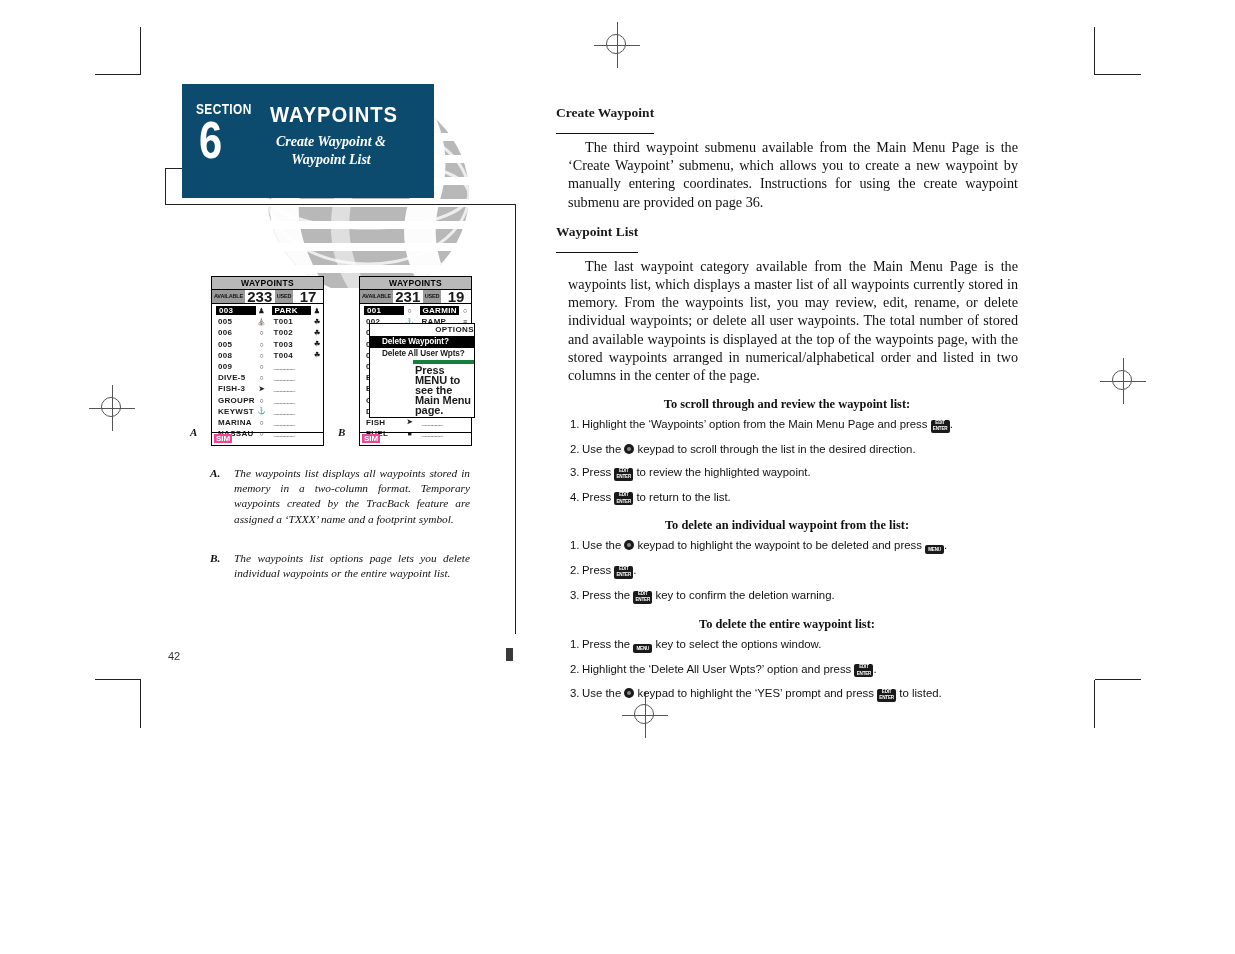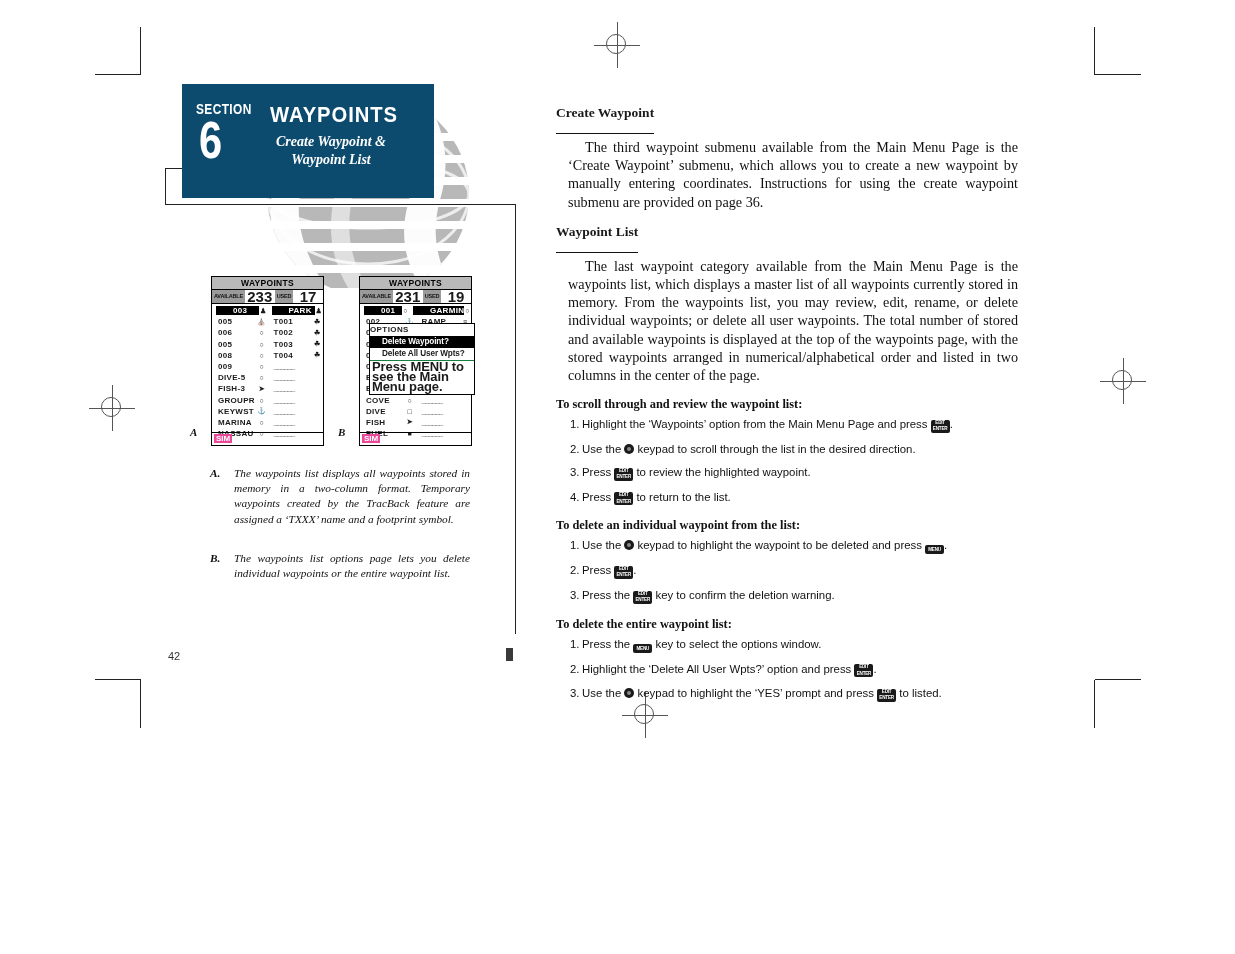"003" .gps-row.inv .nm { padding-left: 17px -> 3px }
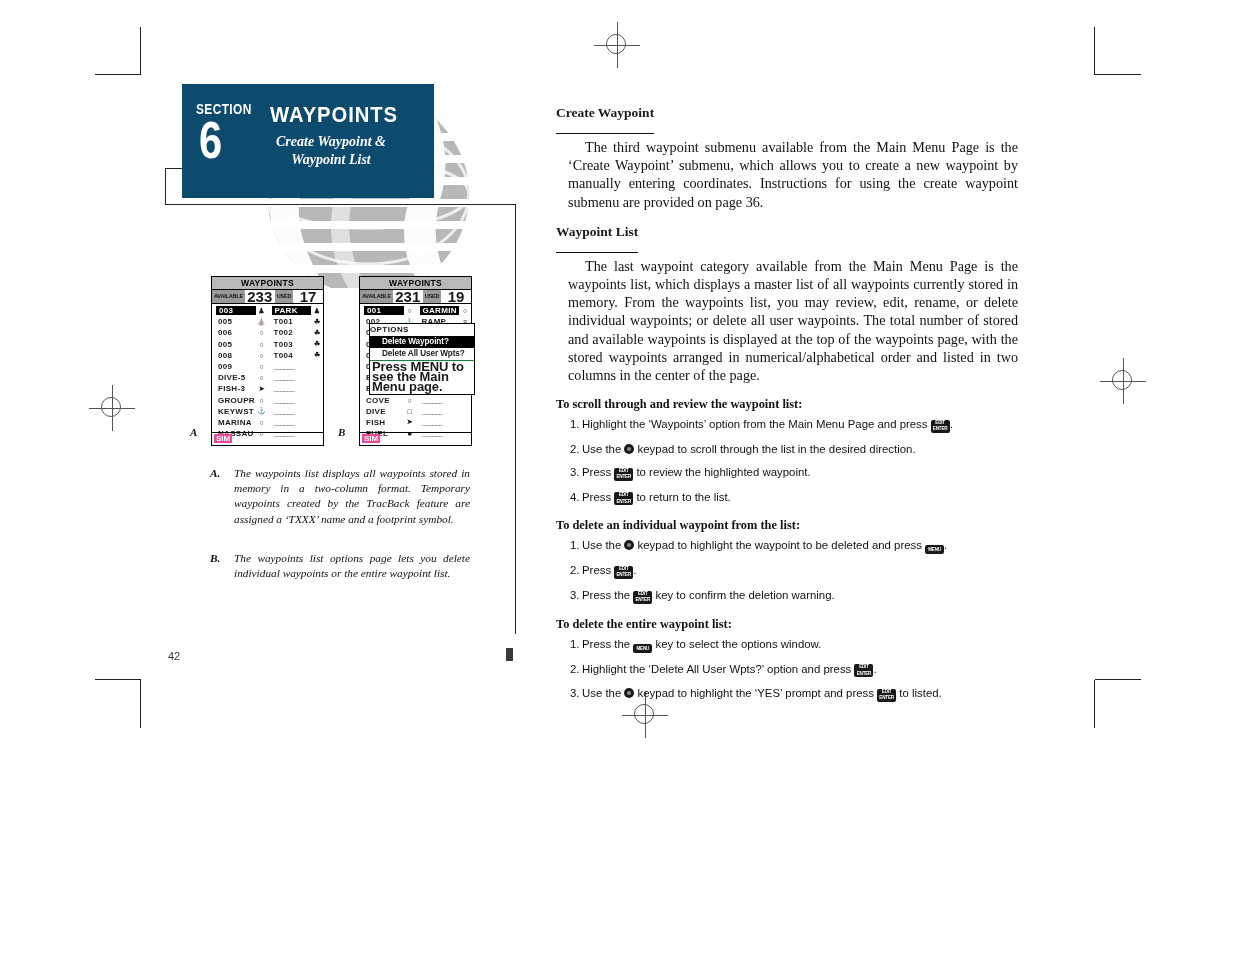"OPTIONS" .opts-hd { text-align: left -> right }
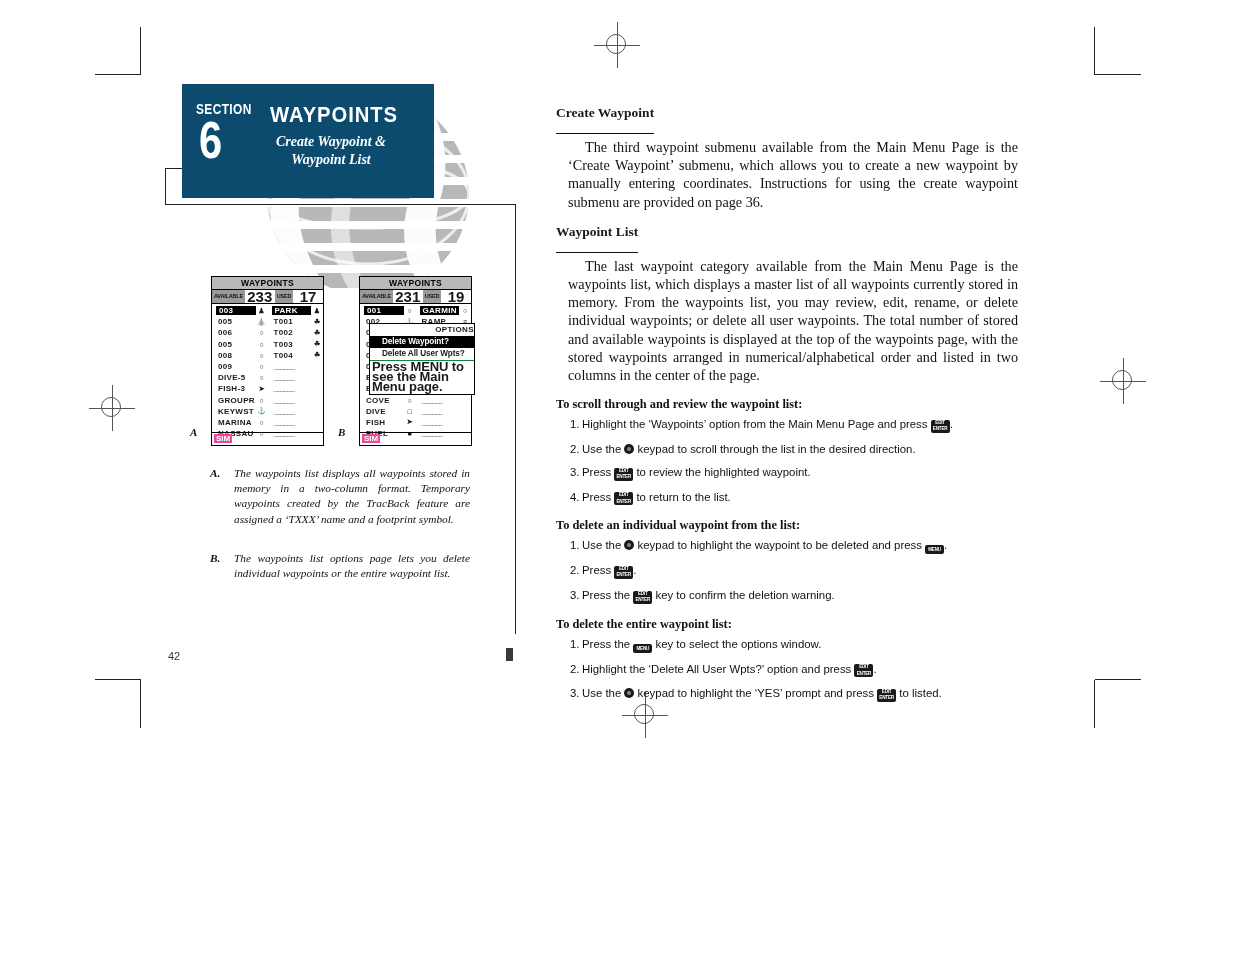"Press MENU to see the" .opts-note { border-top: 1px solid #15803d -> 4px solid #15803d; font-size: 13px -> 11px; margin-left: none -> 43px }
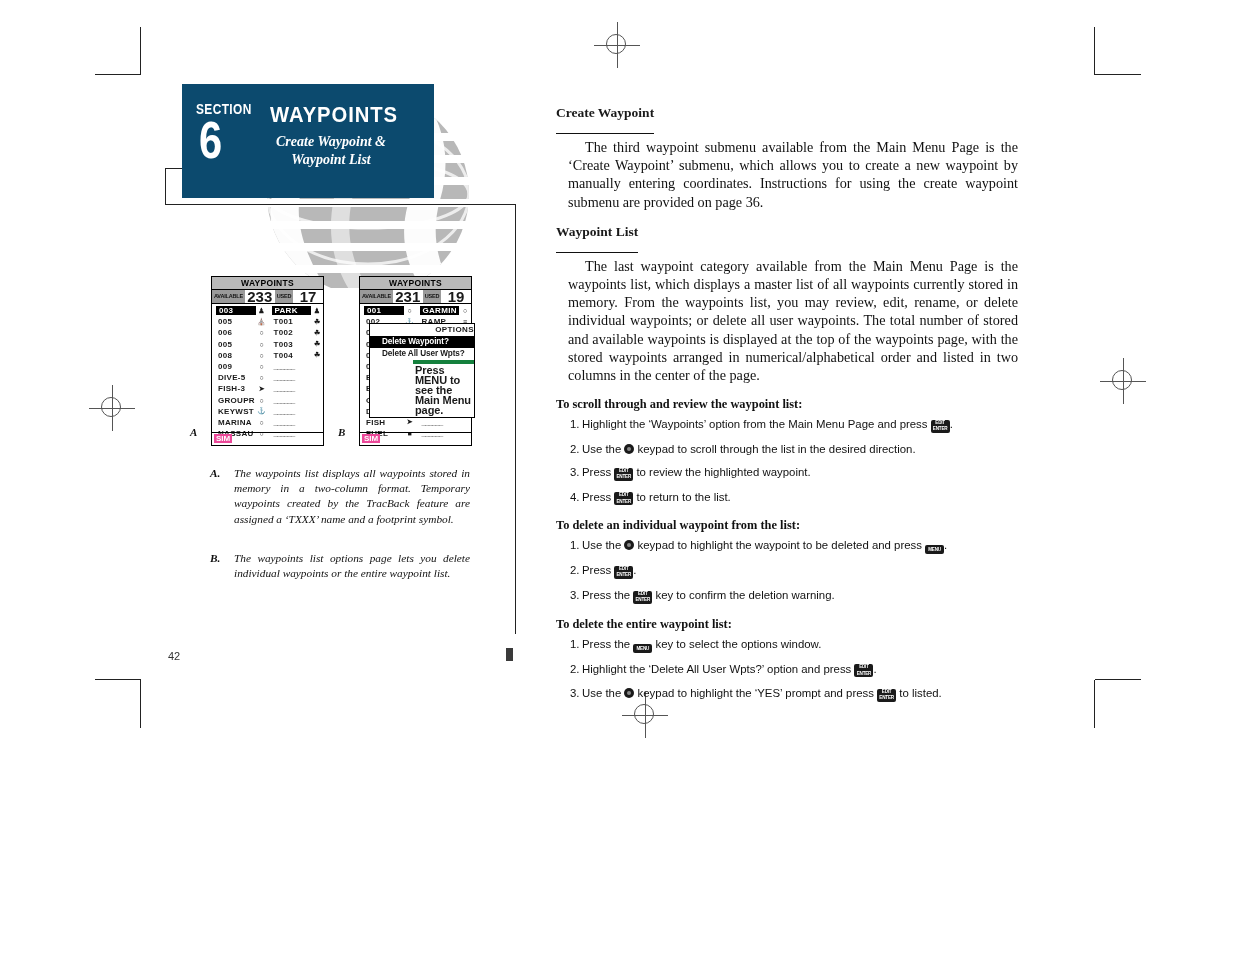"To scroll through and review" h3.sub { text-align: none -> center }
